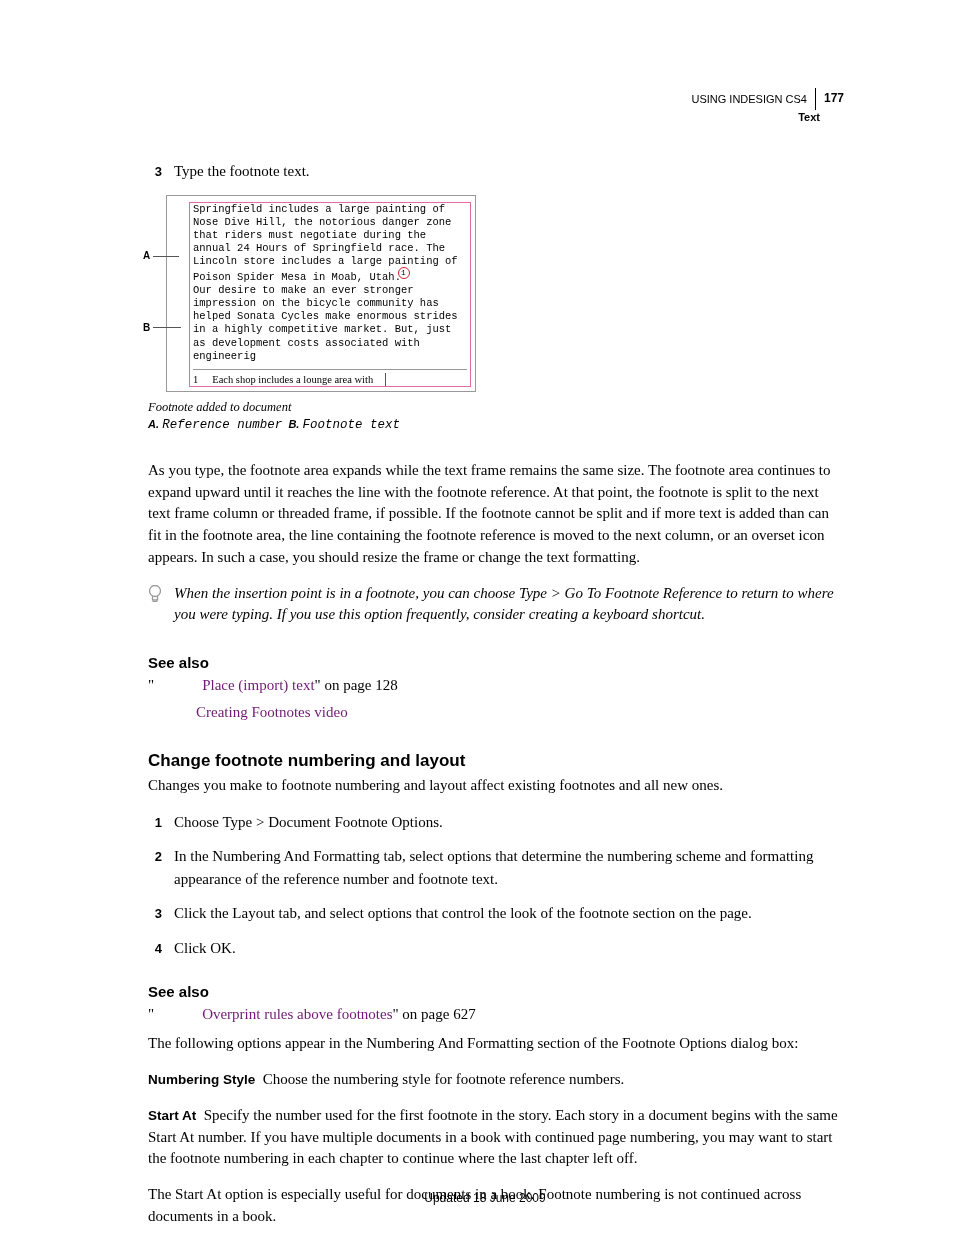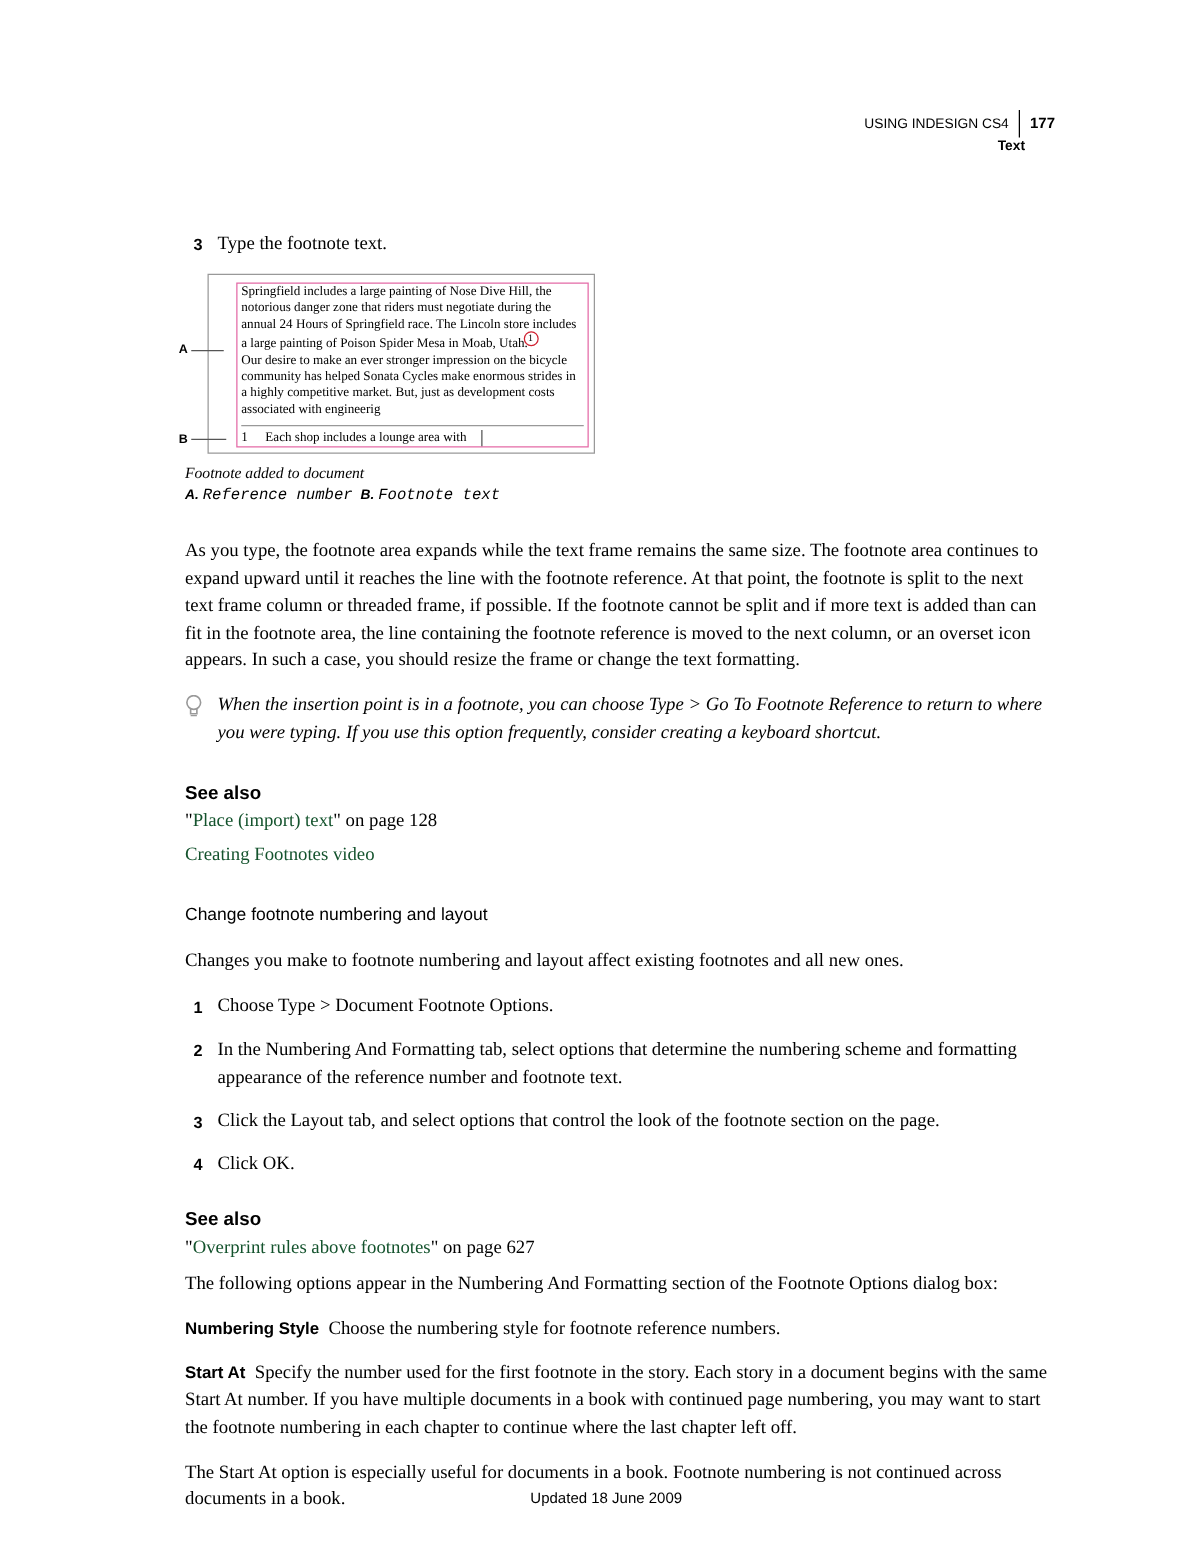"USING INDESIGN CS4" .header { margin-bottom: 60px -> 36px }
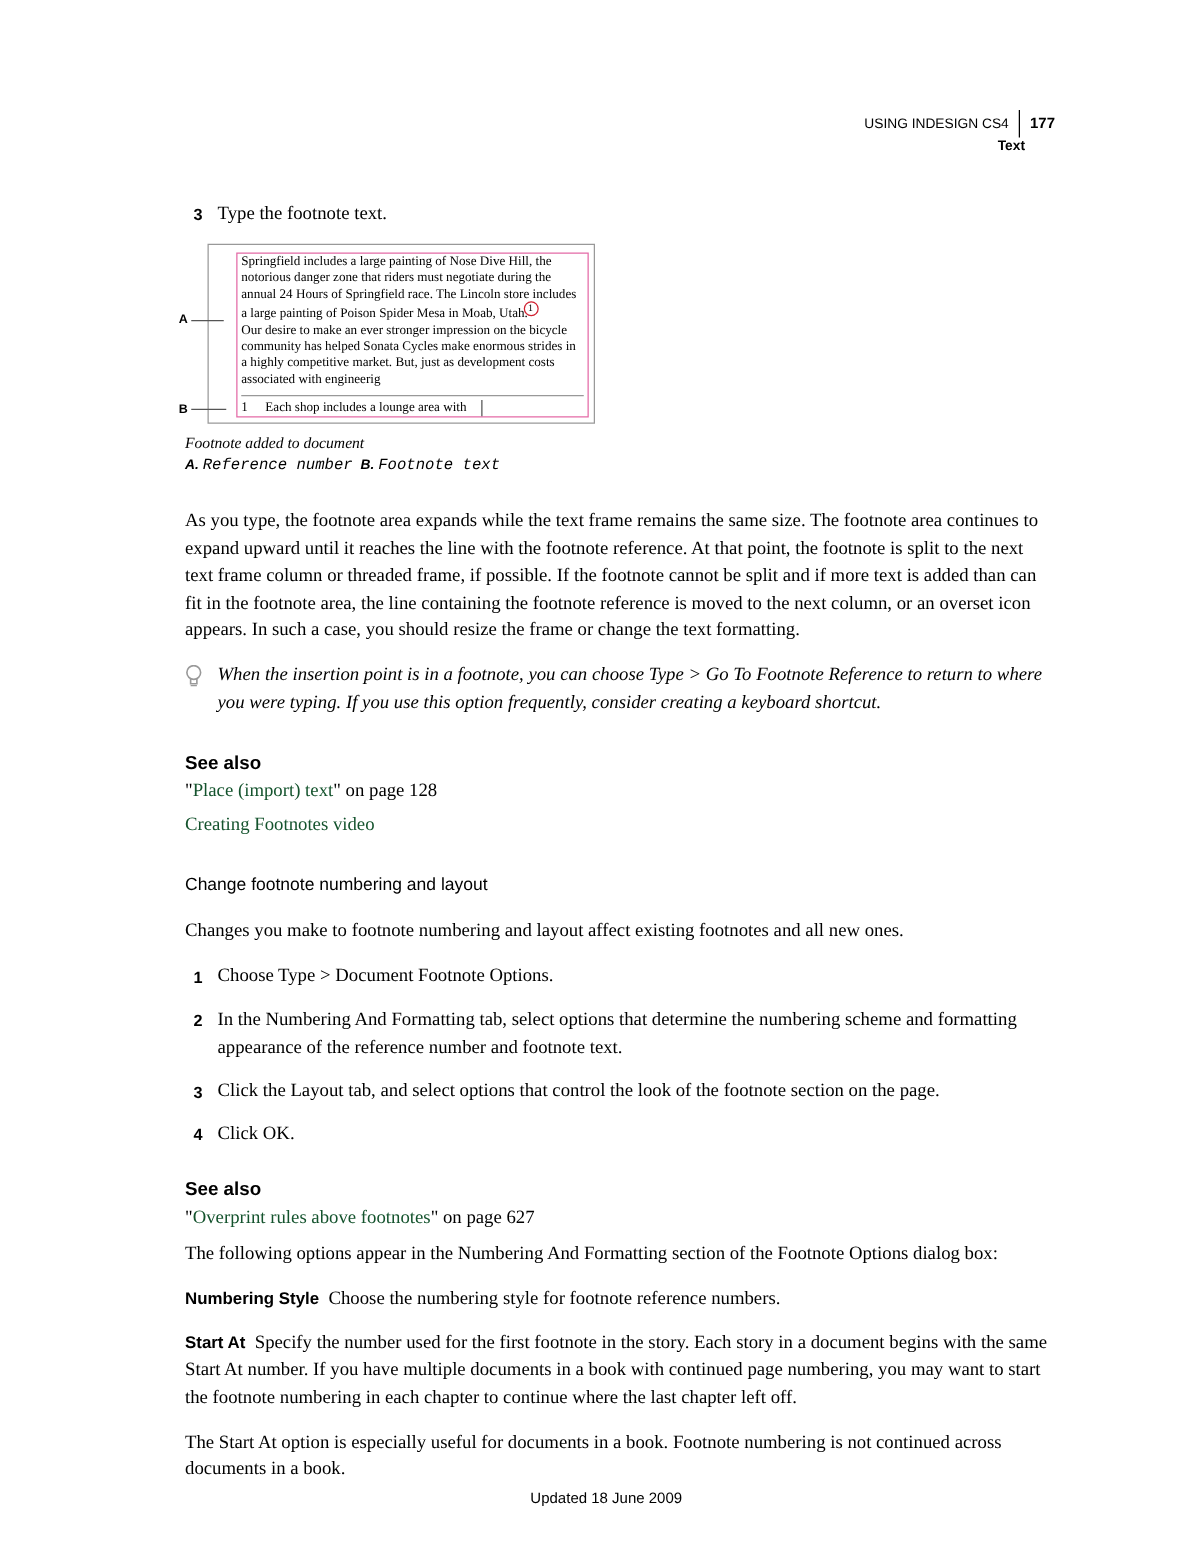"Springfield includes a large painting" .figure-body p { font-family: none -> Liberation Mono, monospace }
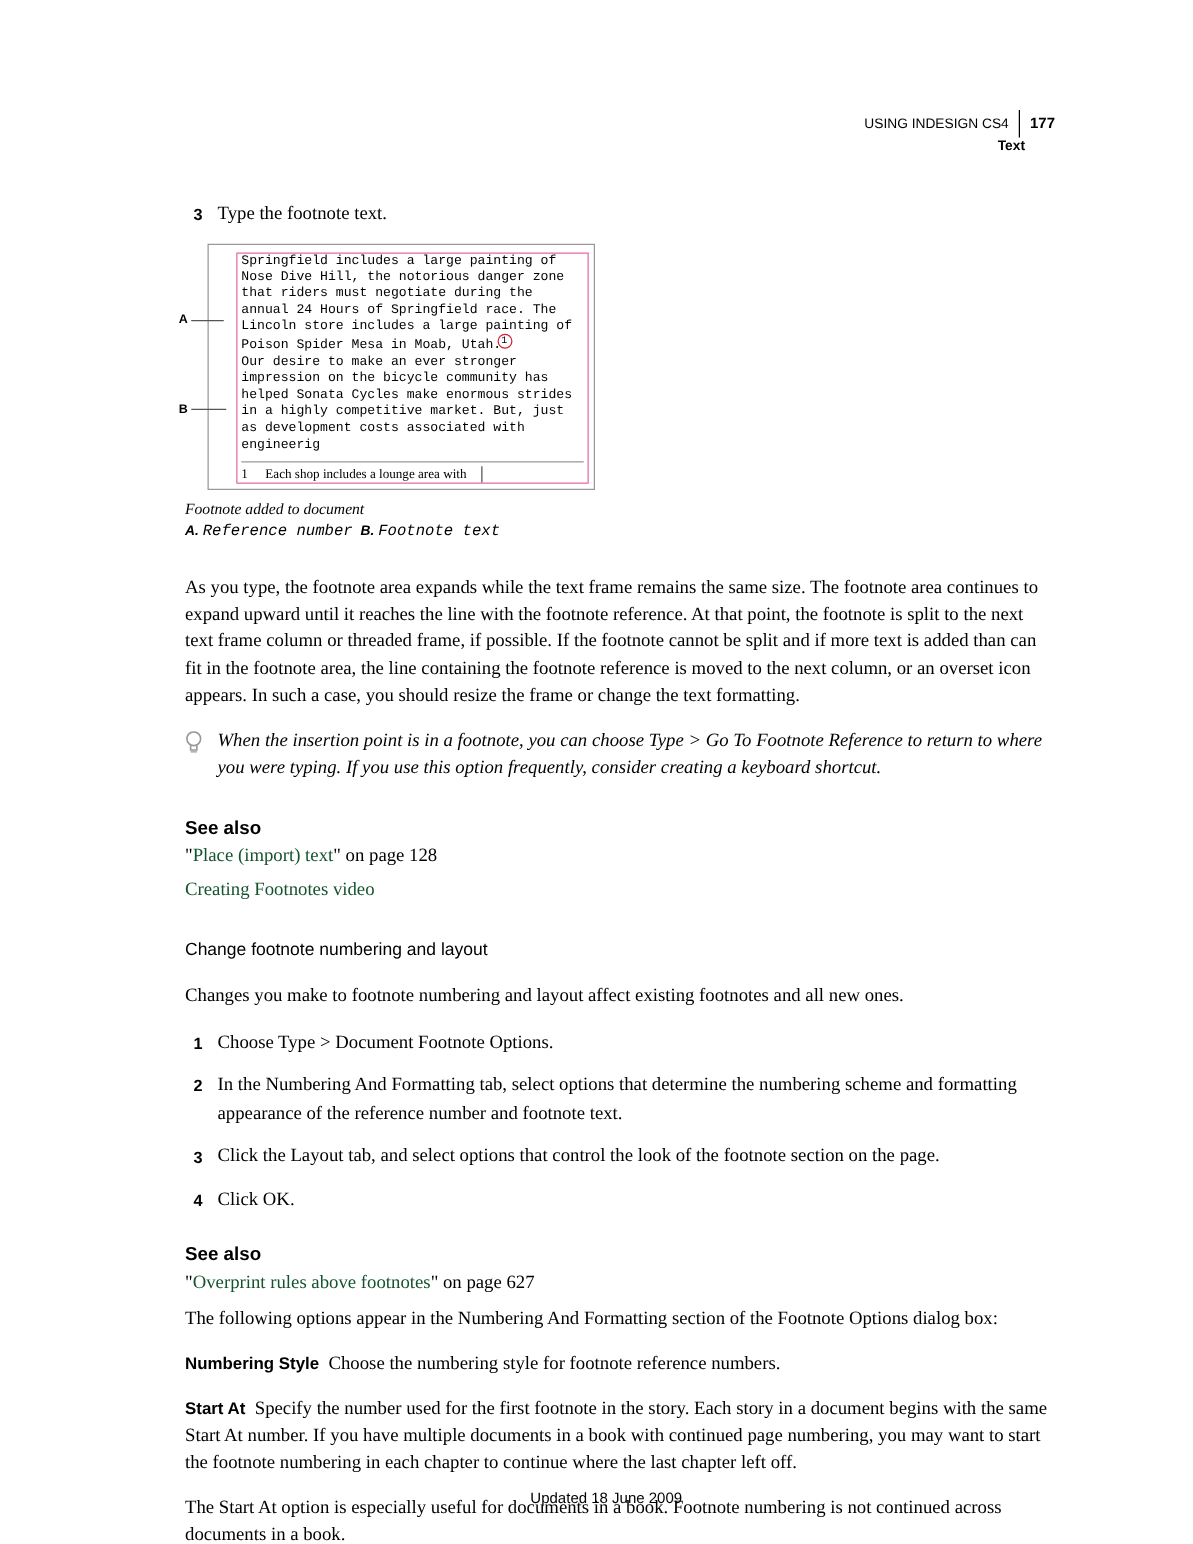"Place (import) text" .link { color: #14532d -> #701a75; margin-left: none -> 48px }
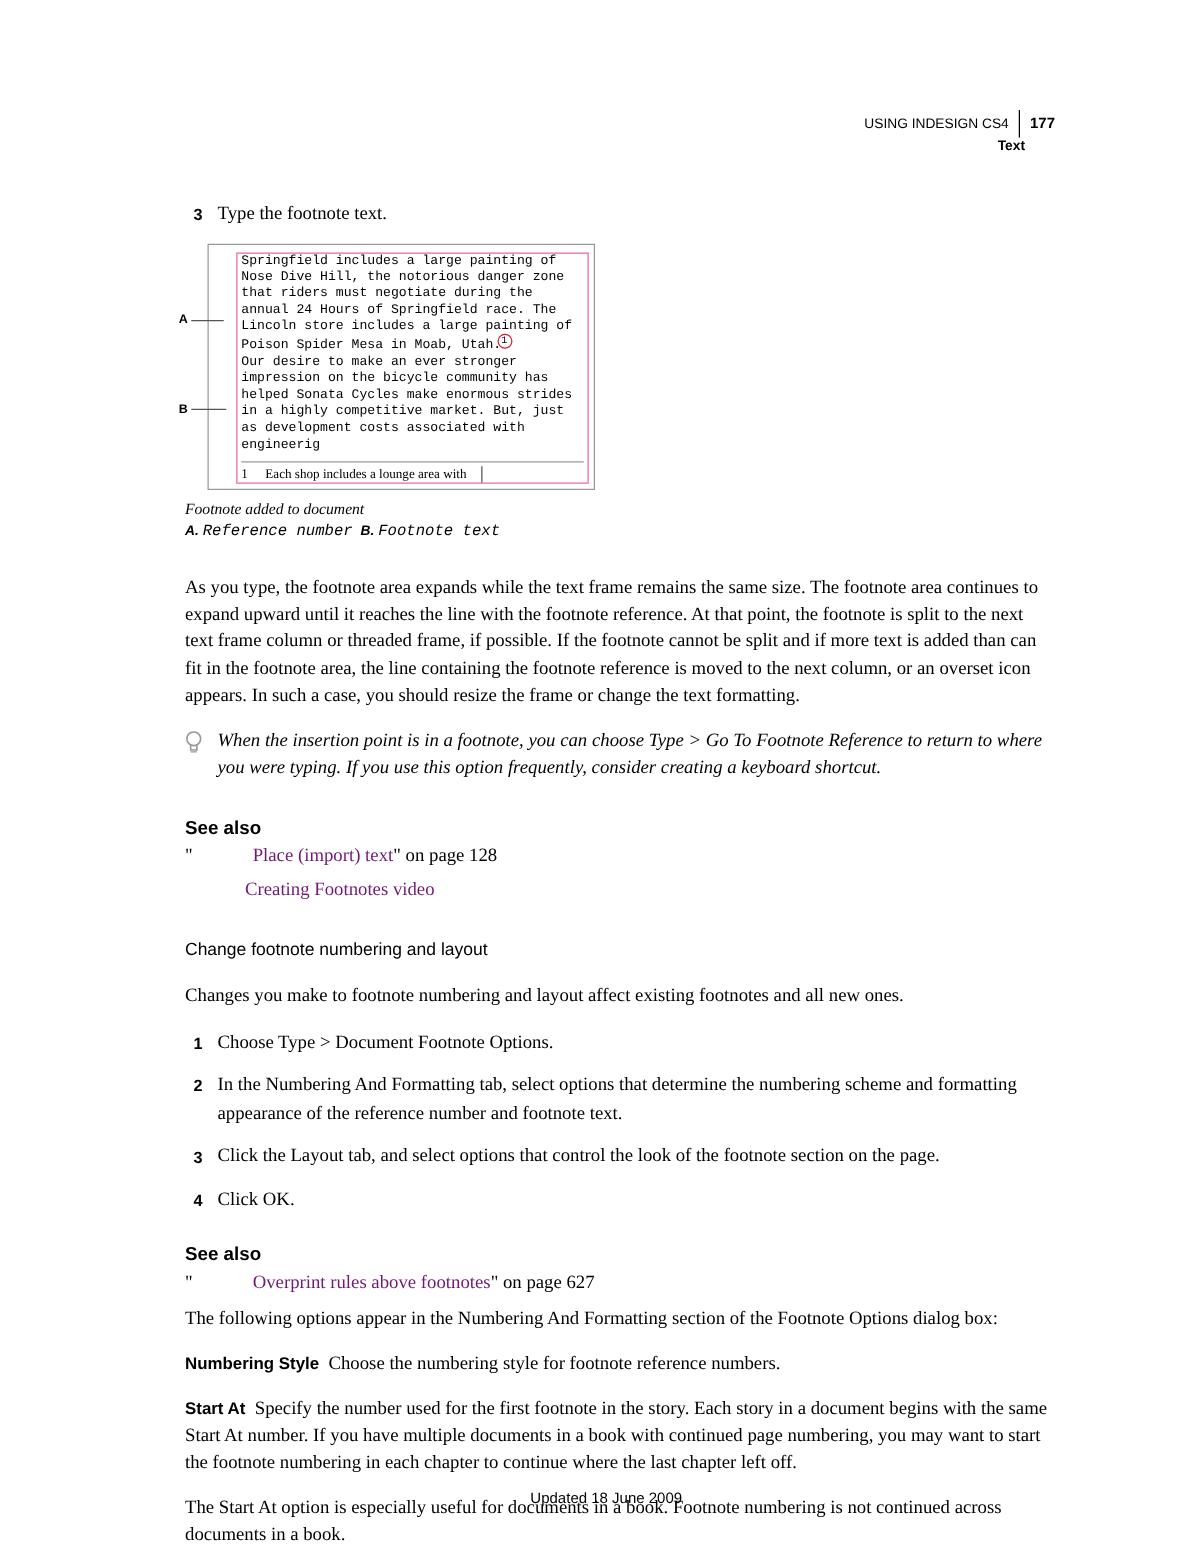"Change footnote numbering and layout" .h2 { font-size: 14px -> 17px; font-weight: normal -> bold; margin-bottom: 20px -> 4px }
